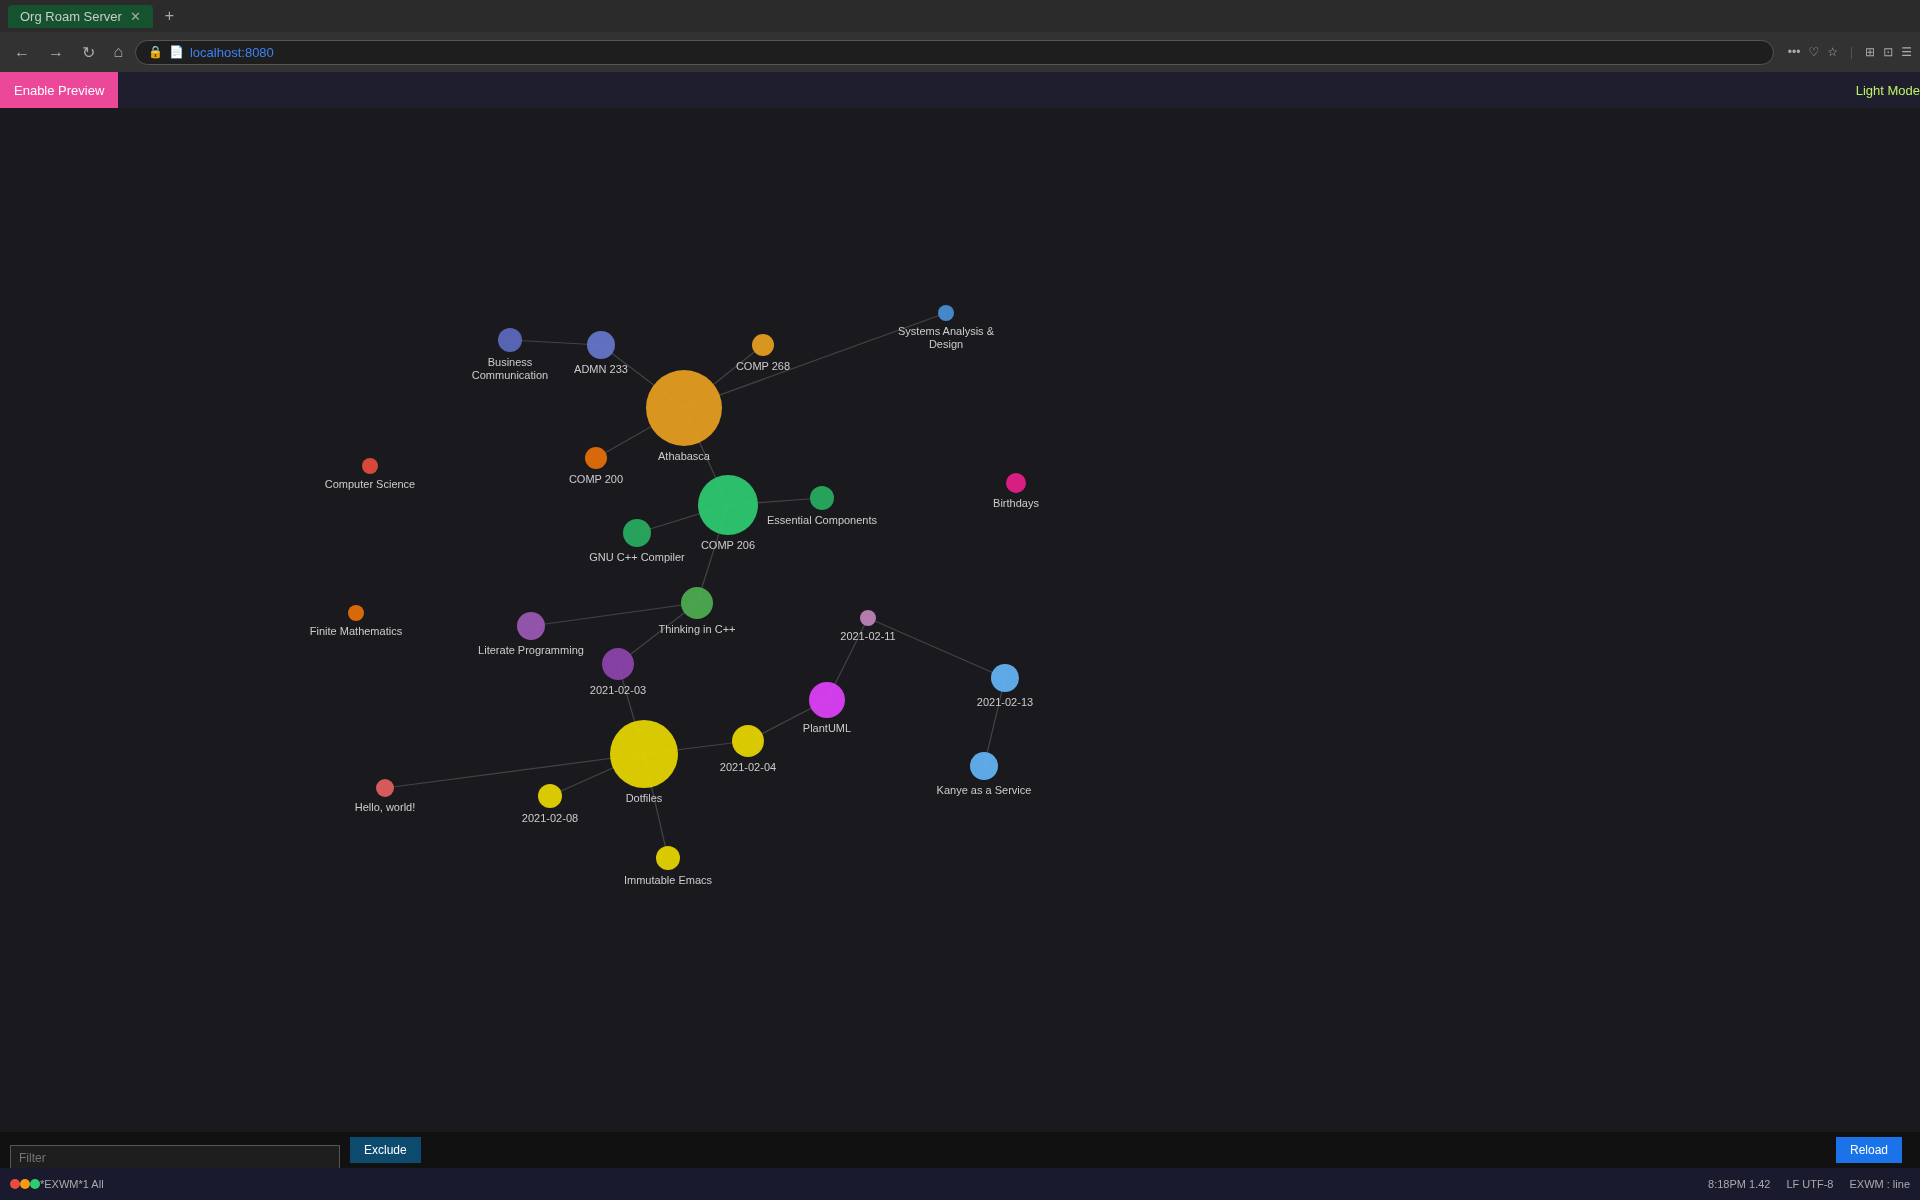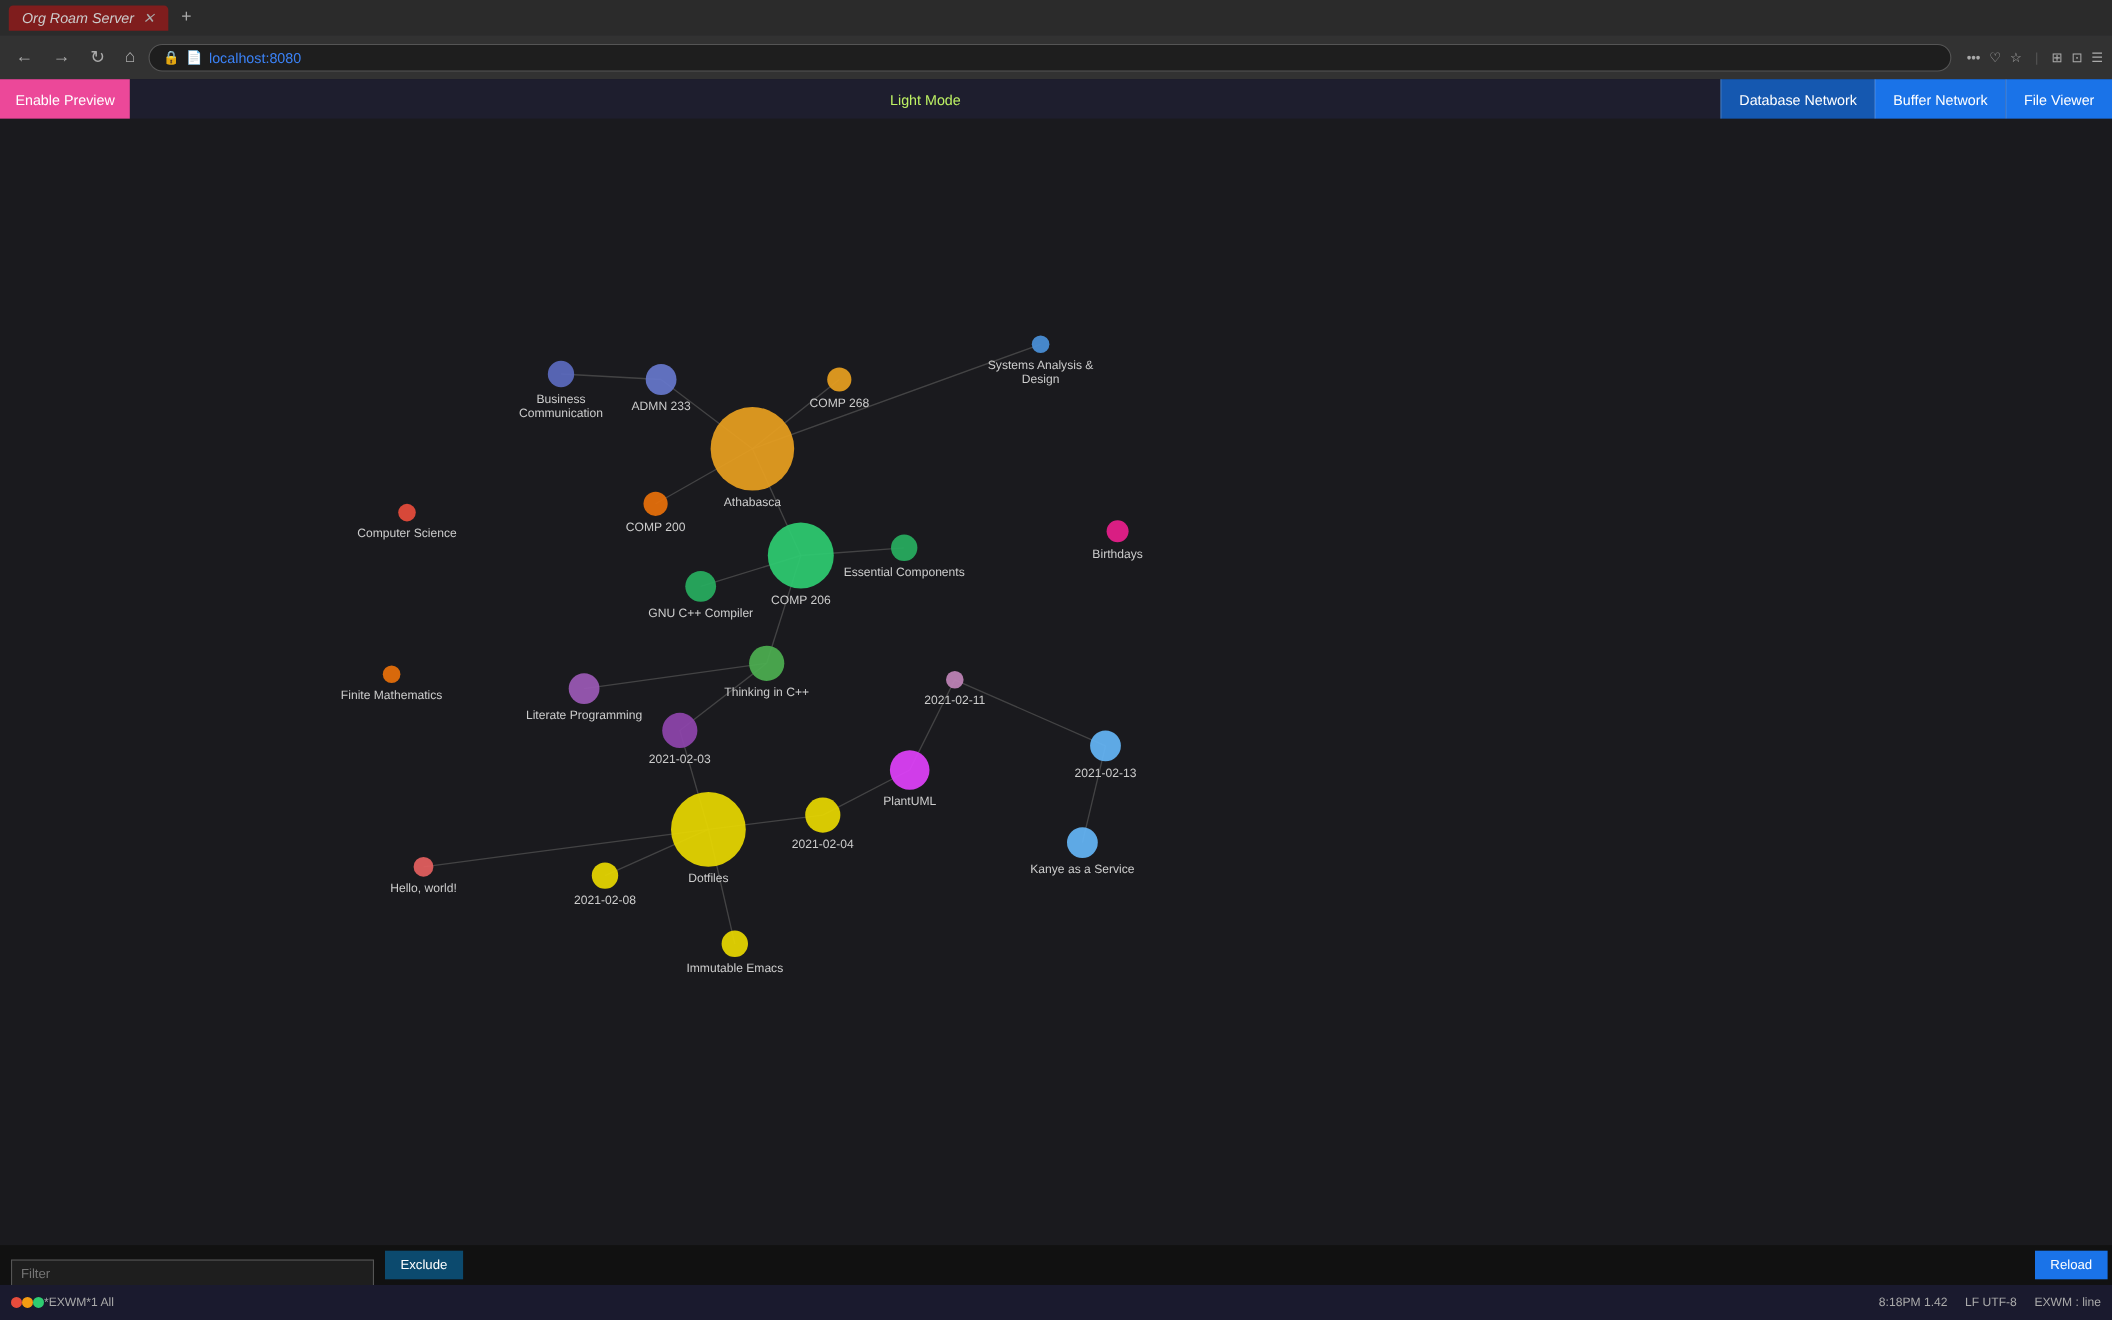"Org Roam Server" .browser-tab { background: #7f1d1d -> #14532d; font-style: italic -> none }
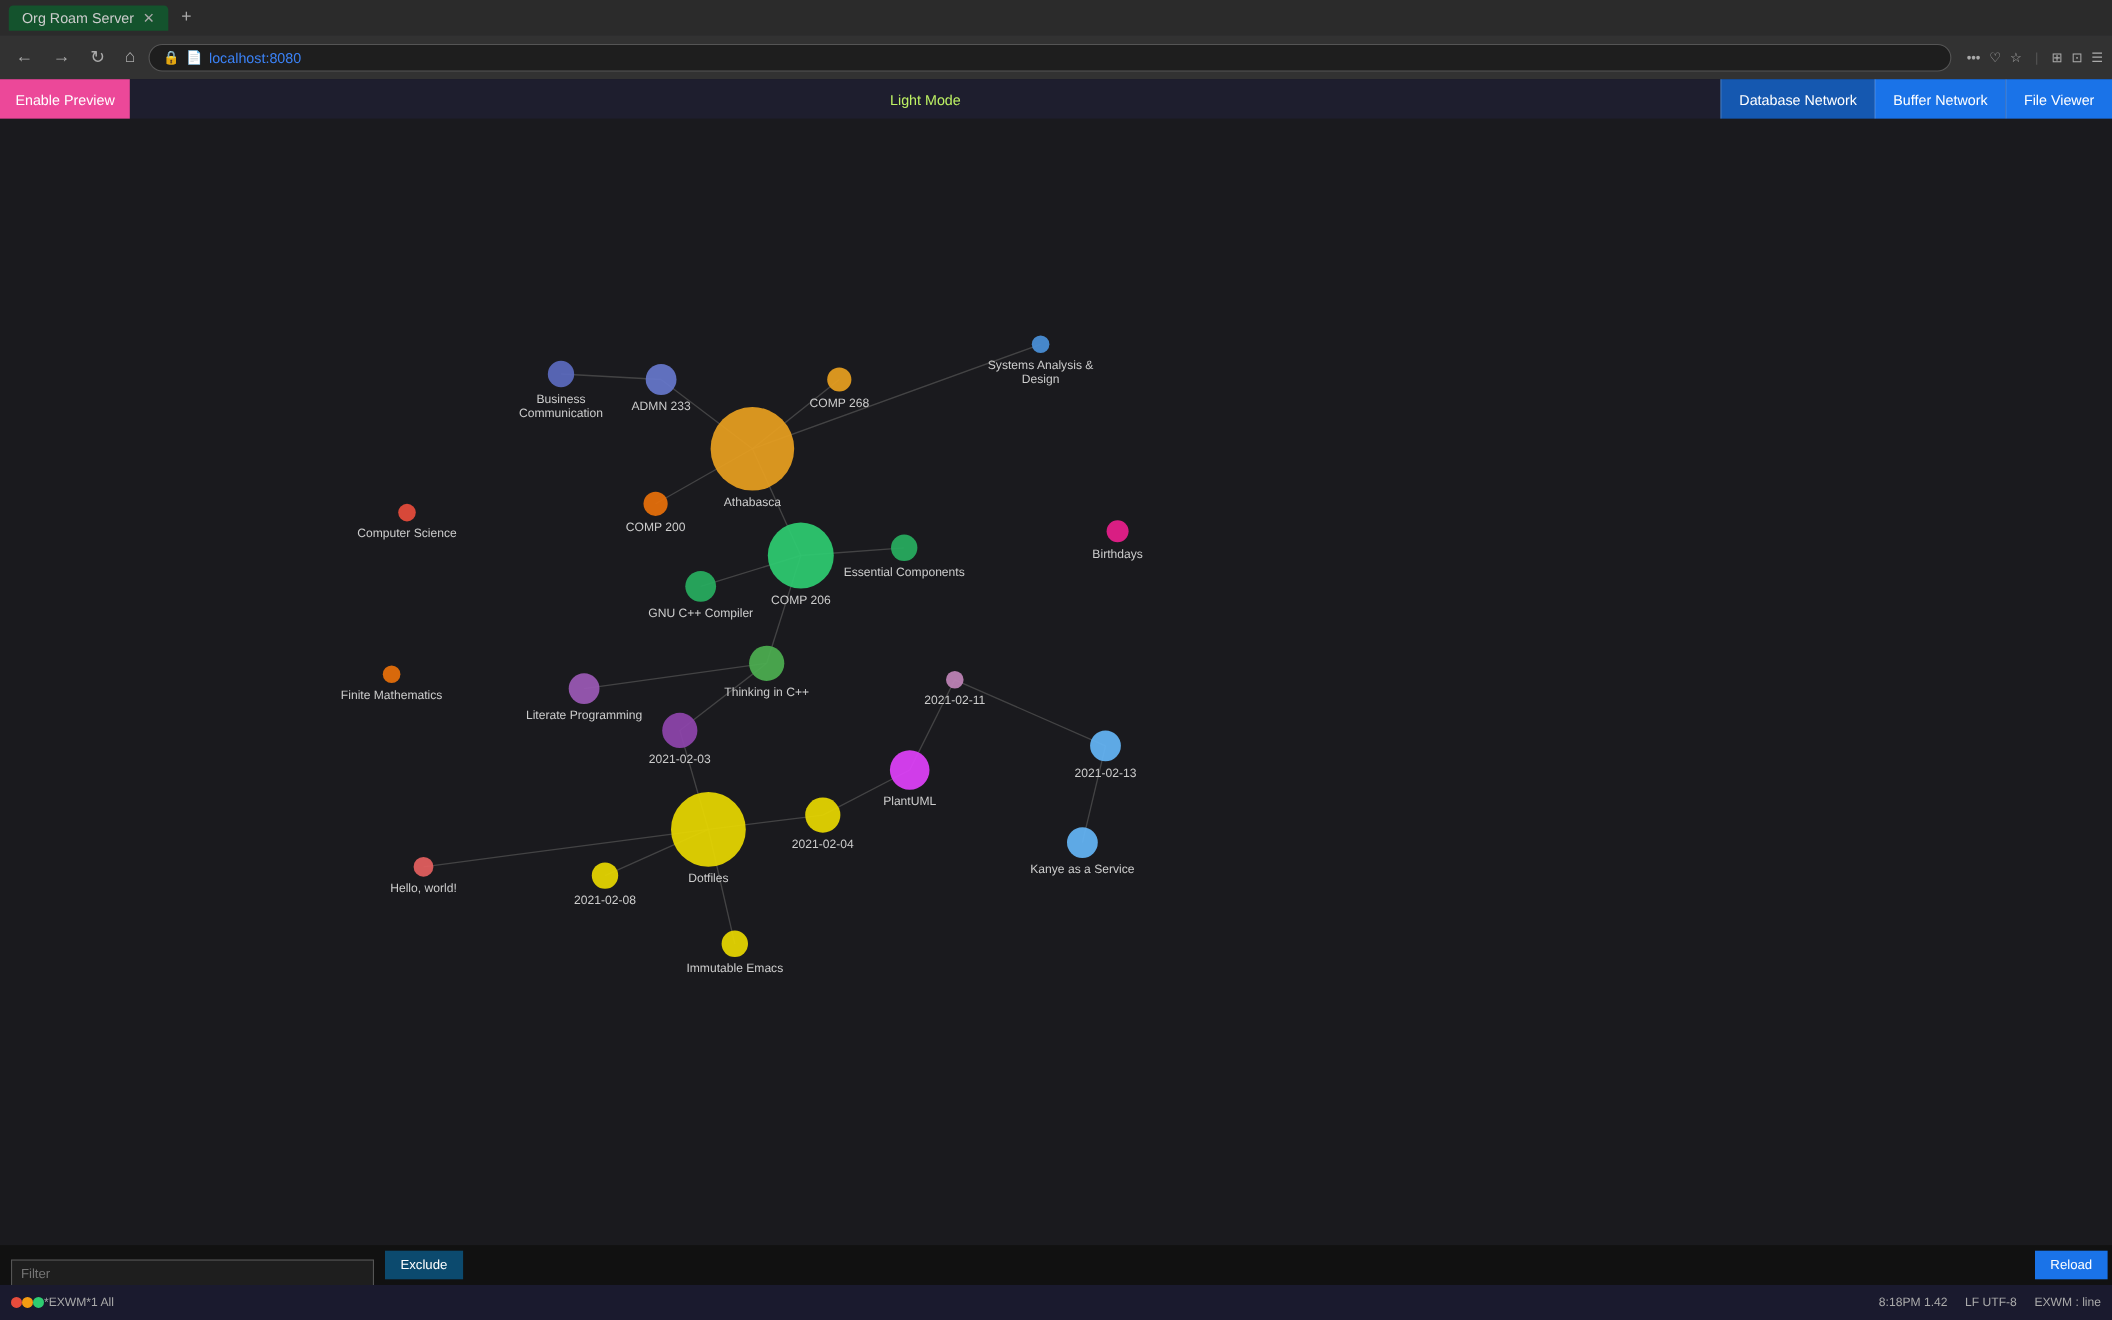"Database Network" div.app-bar-right { html: <div> <button>Database Network</button> <button>Buffer Network</button> <button>File Viewer</button> </div> -> none }
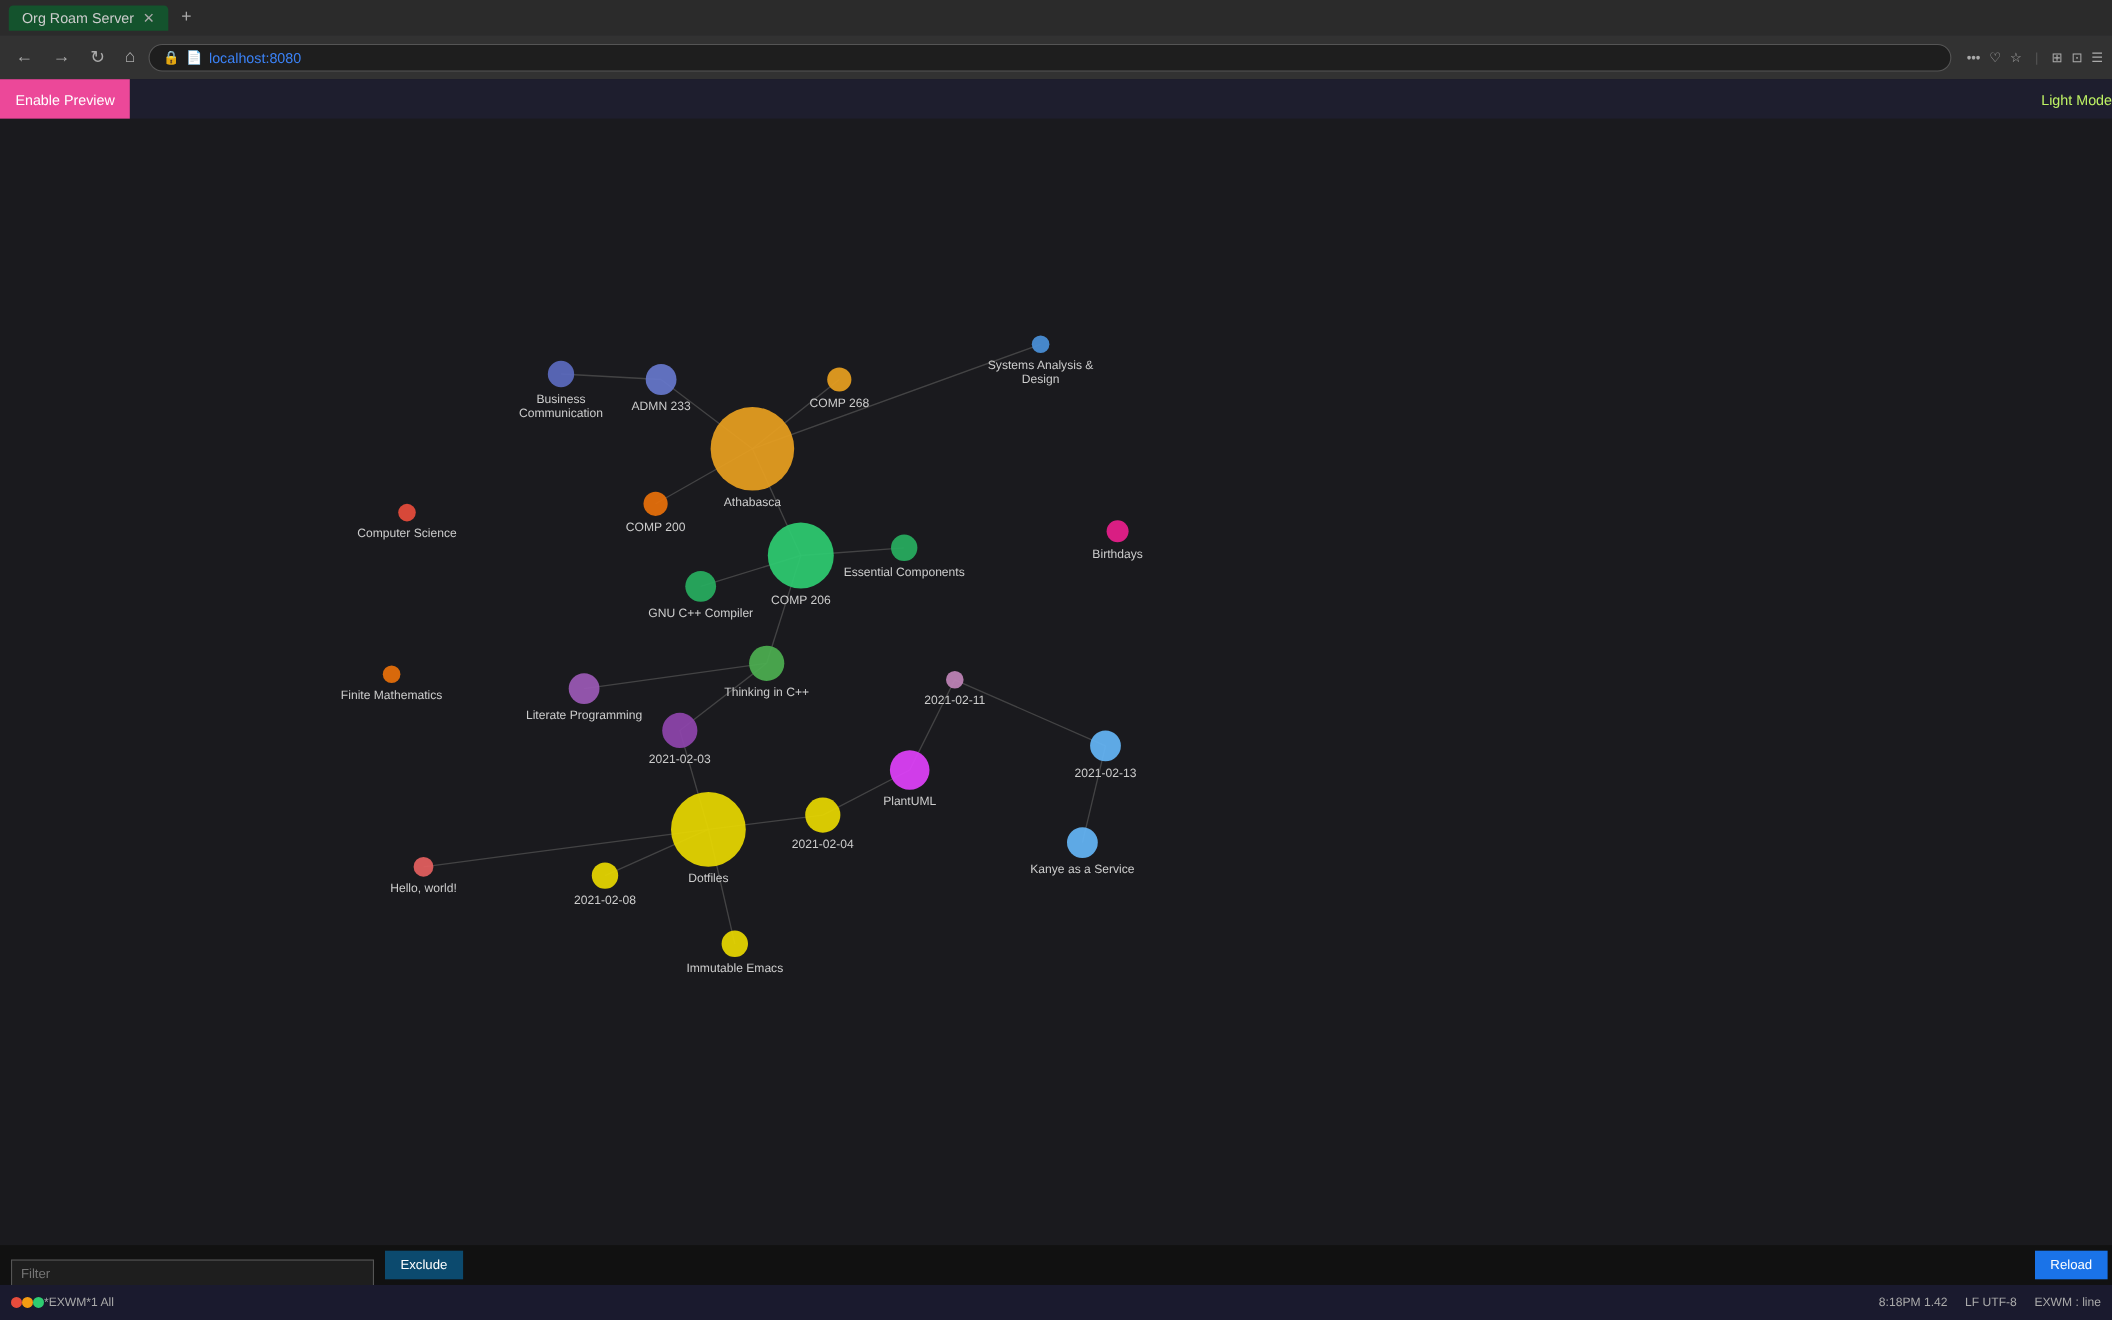"Reload" .btn-reload { right: 4px -> 18px }
